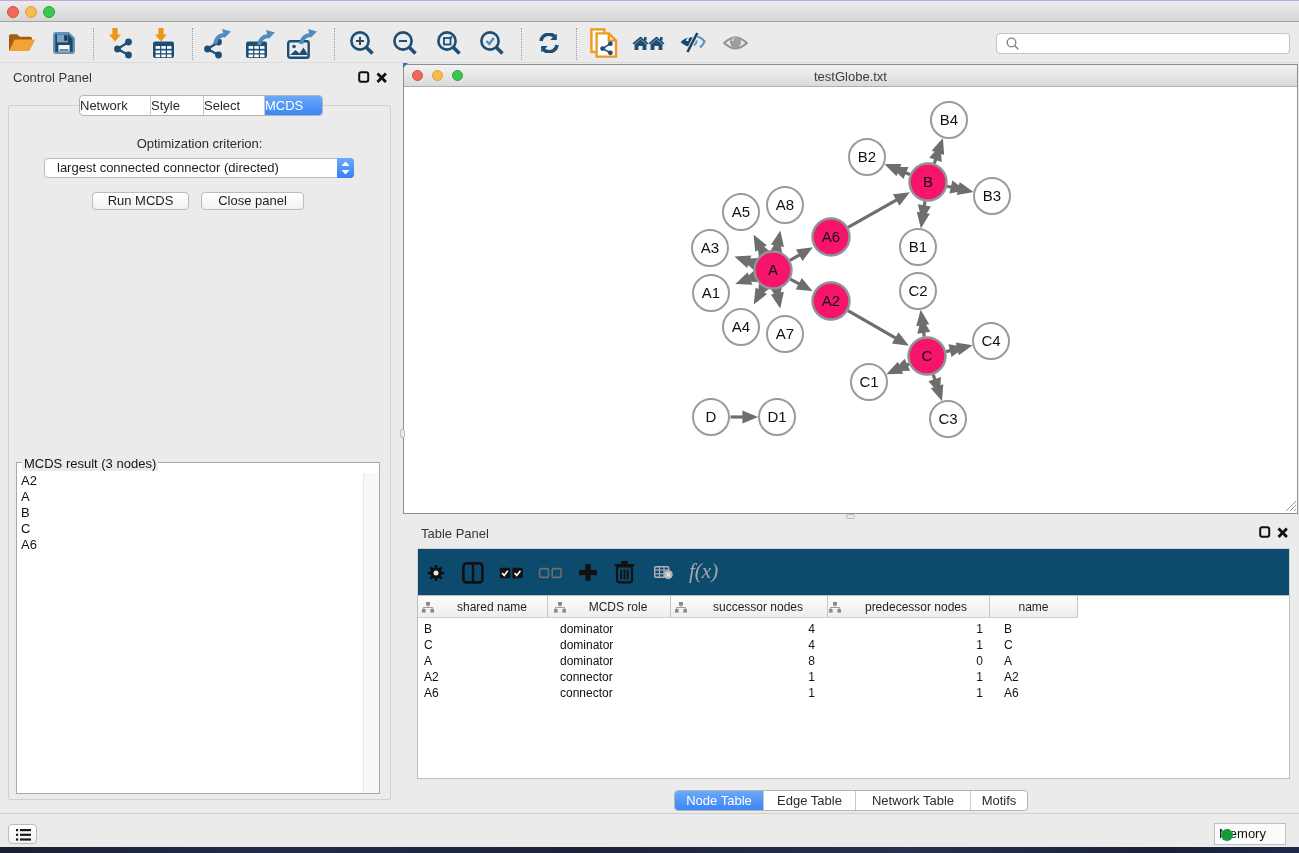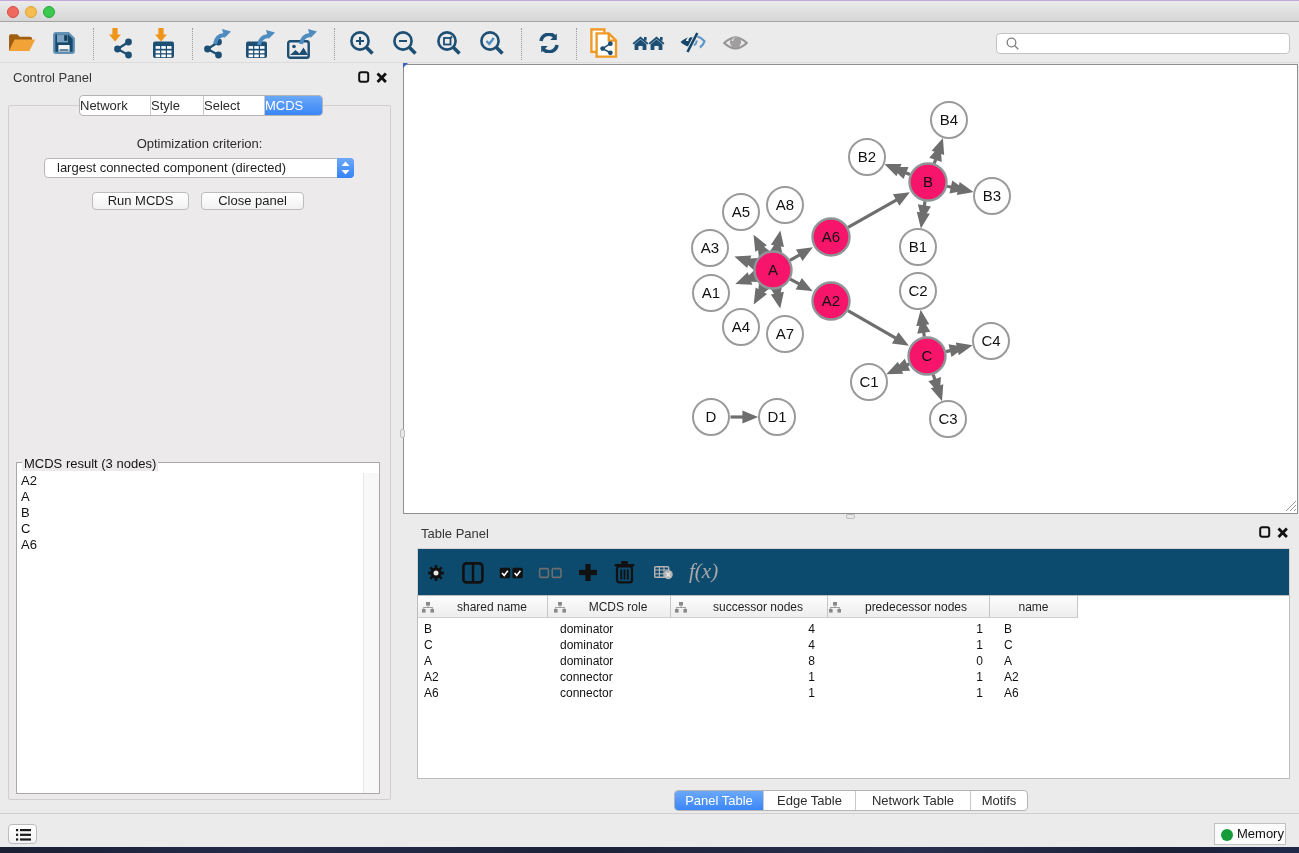"testGlobe.txt" div { html: none -> <div> <div></div> <div></div> <div></div> <div>testGlobe.txt</div> </div> }
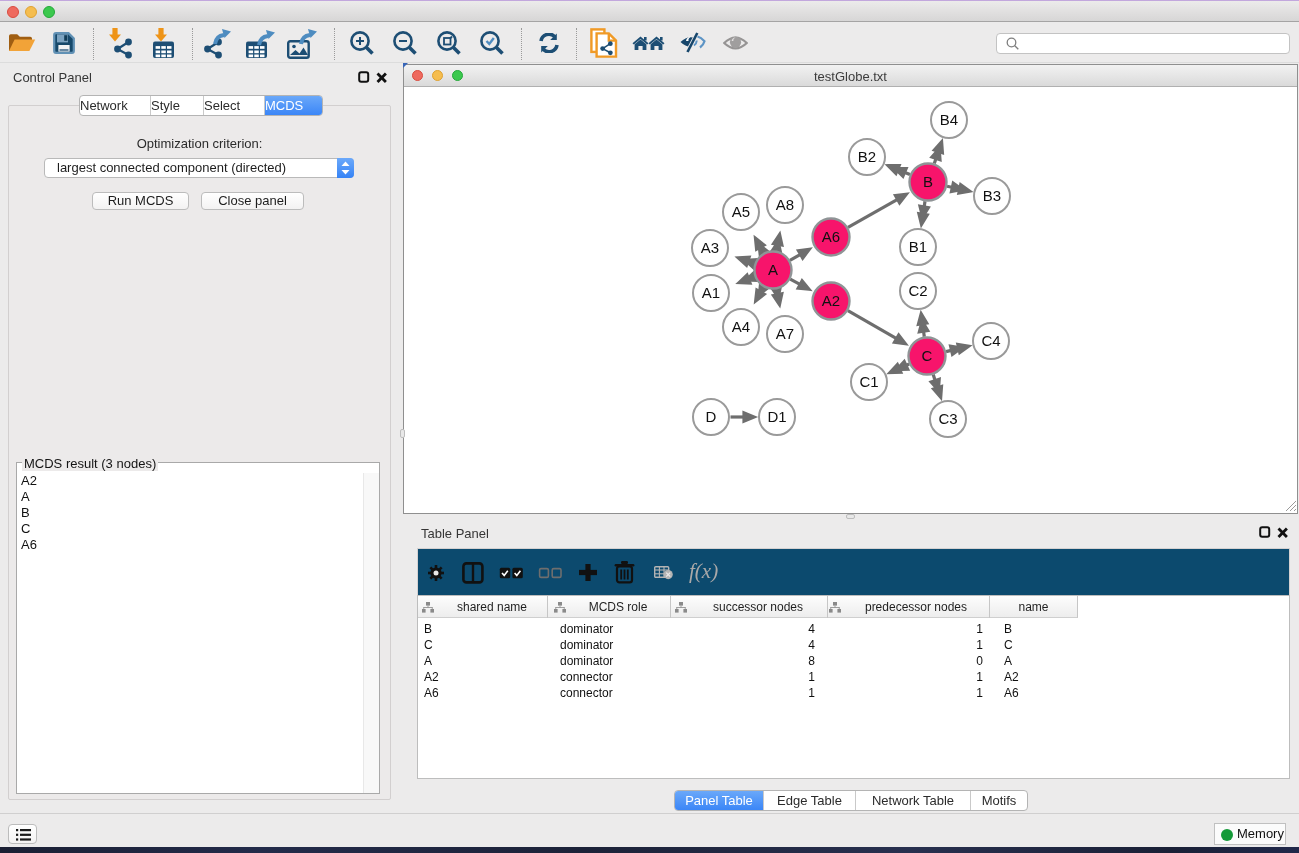"largest connected component (directed)" div.abs { text: component -> connector }
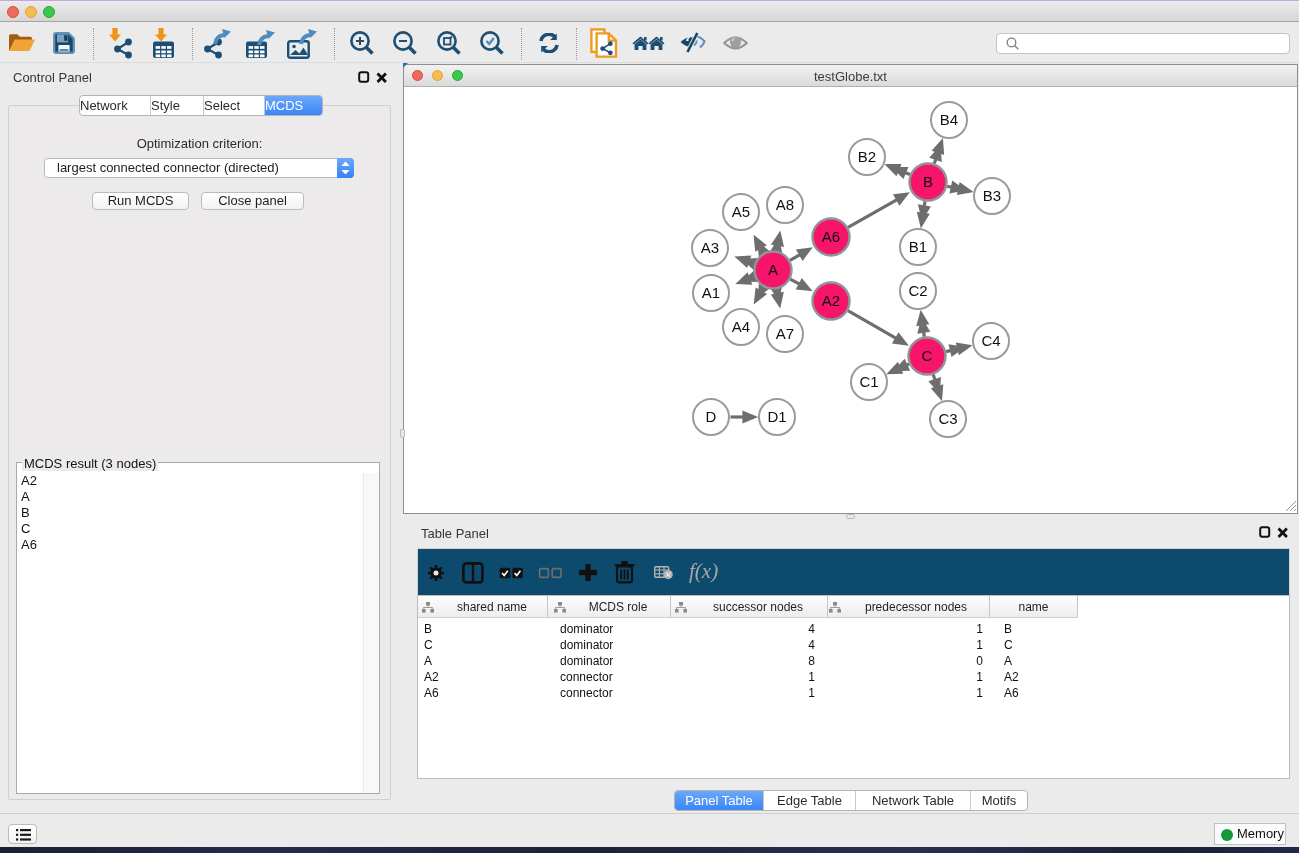"Panel Table" div.sel { text: Panel -> Node }
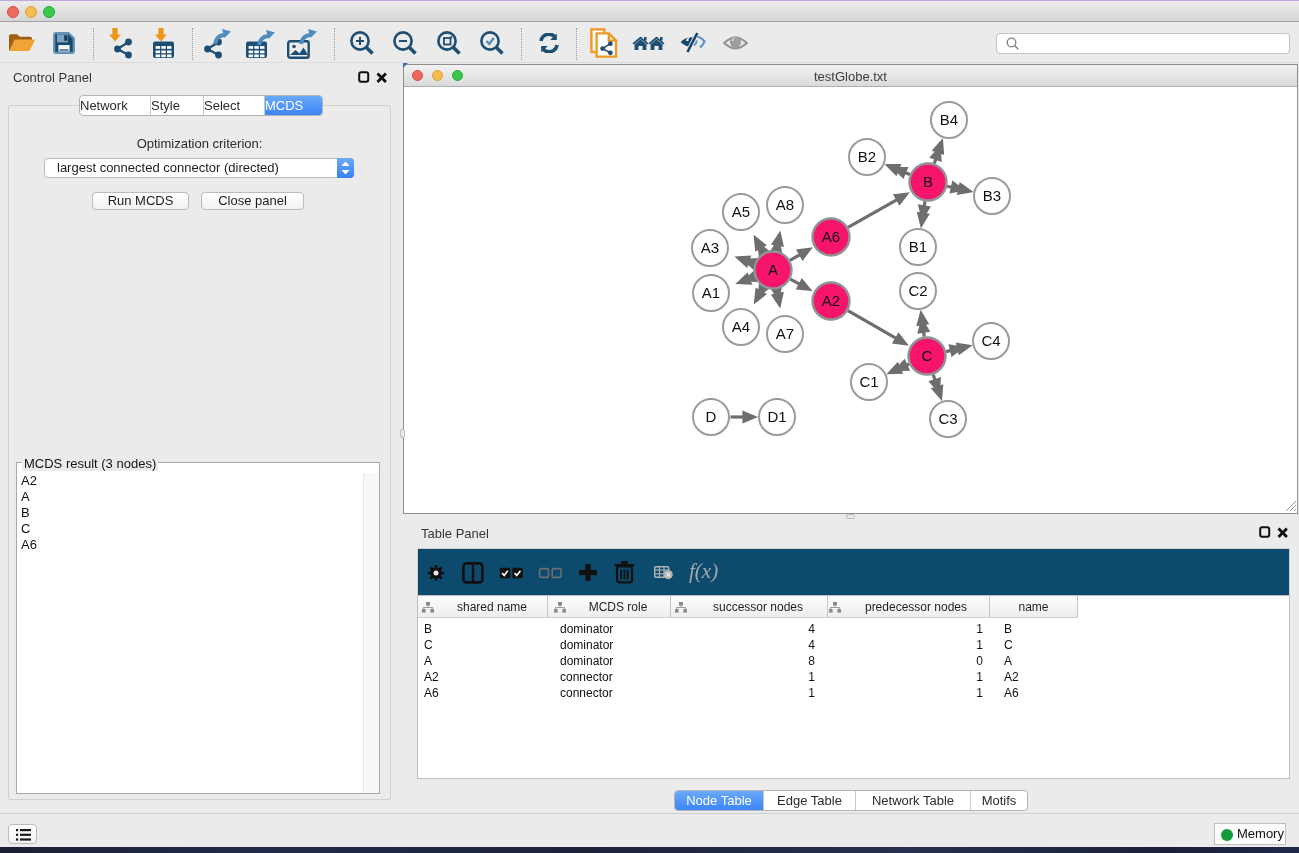"Memory" #memory { padding-left: 22px -> 4px }
